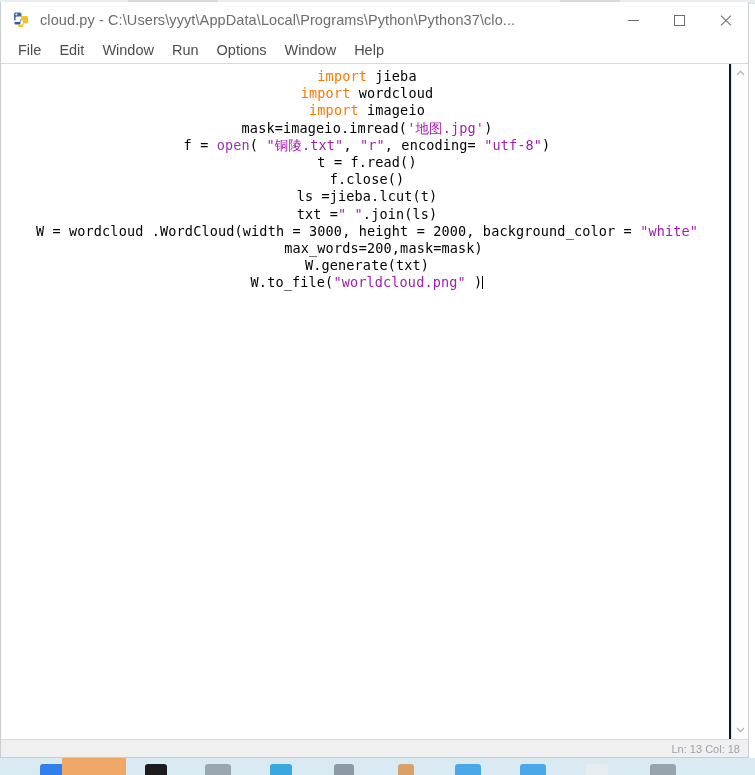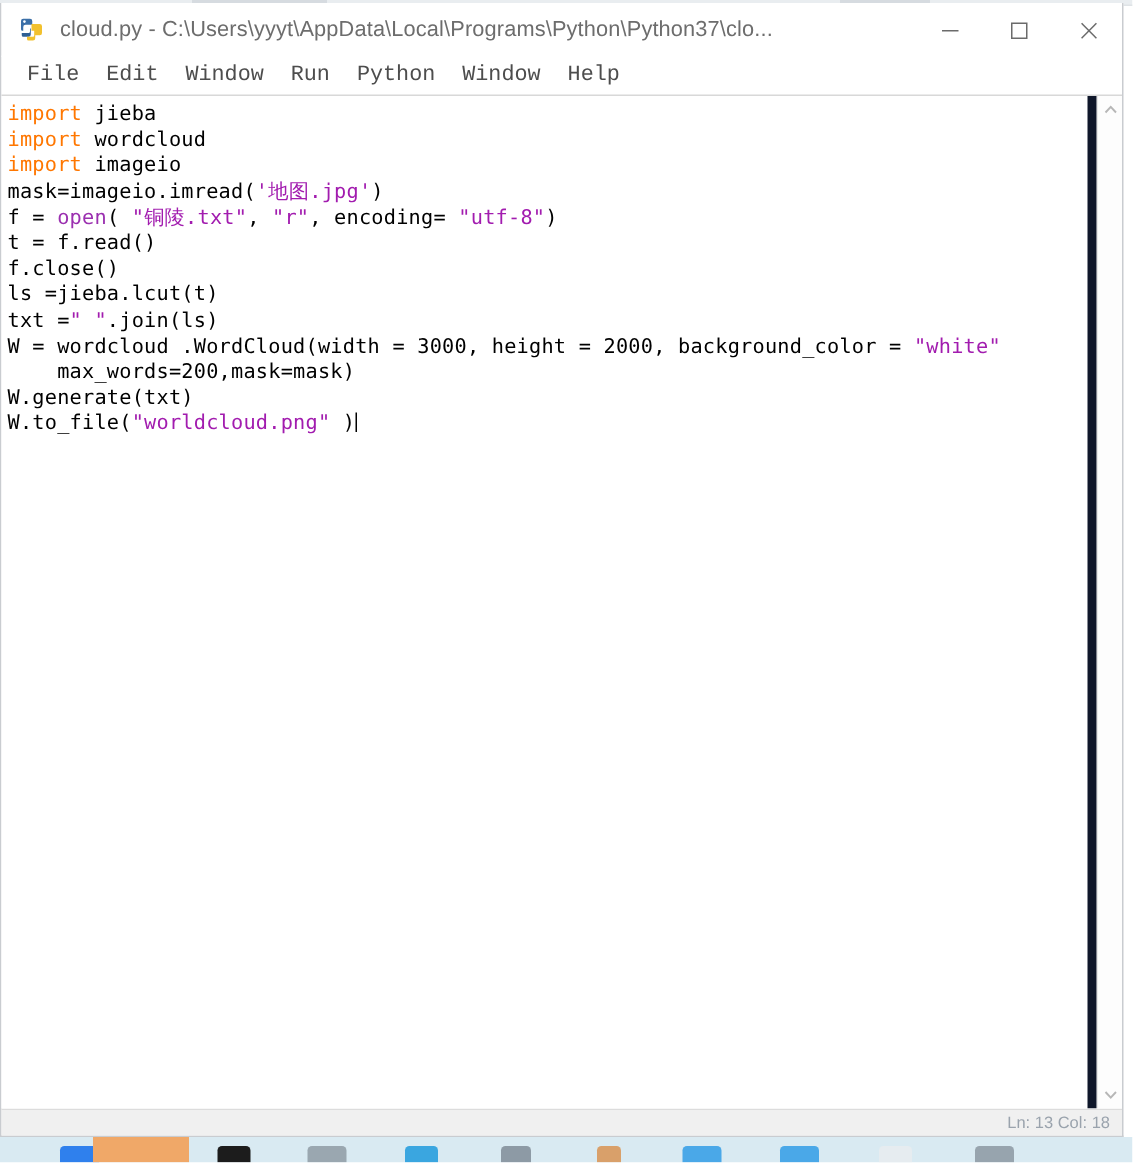"File" .menu-item { font-family: Liberation Mono, monospace -> Liberation Sans, sans-serif }
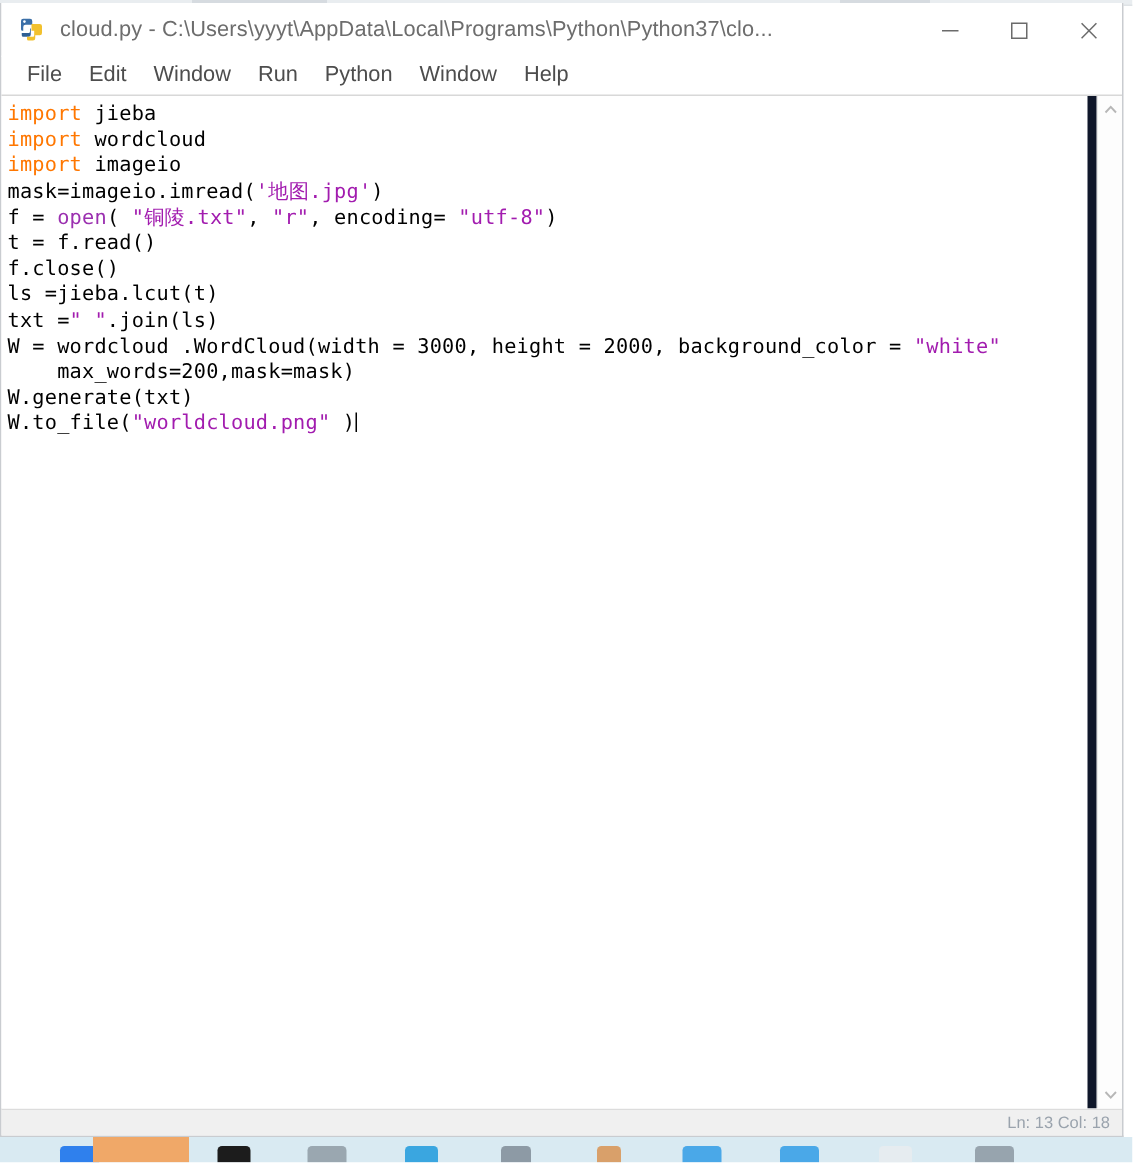"Python" div.menu-item { text: Python -> Options }
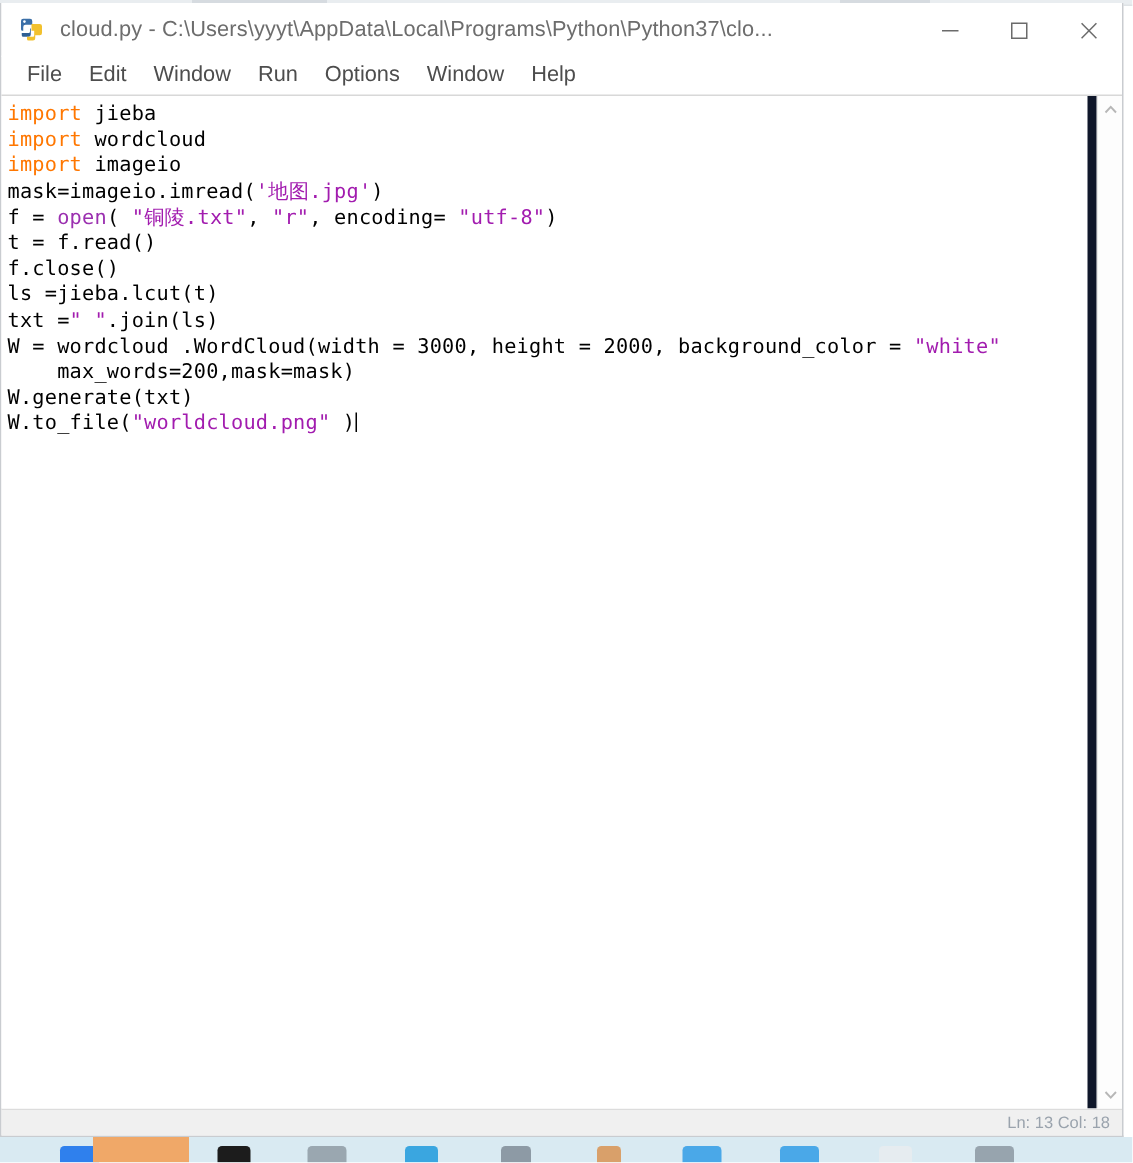"import jieba" .code-area { border-right: 6px solid #0f172a -> 2px solid #0f172a; text-align: none -> center }
